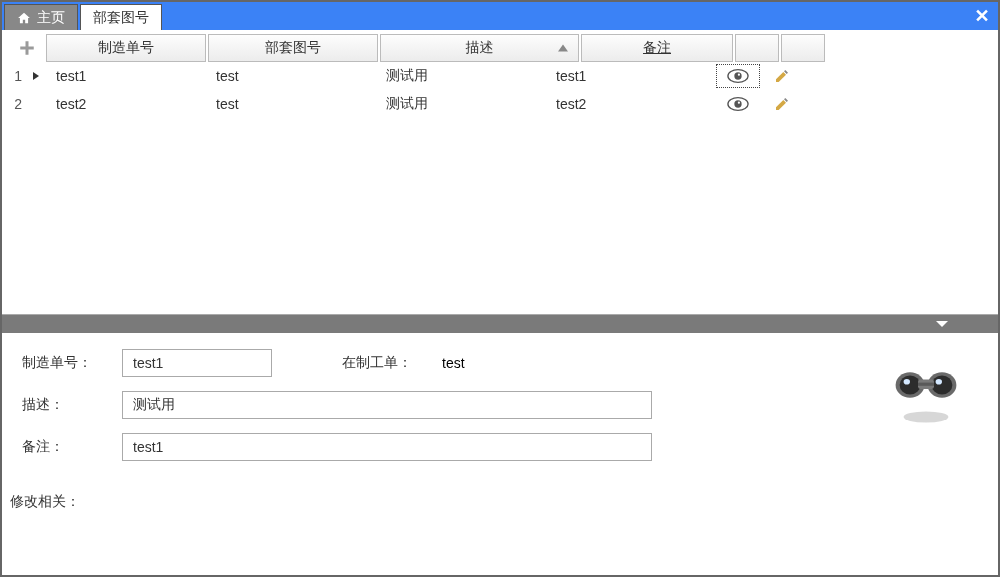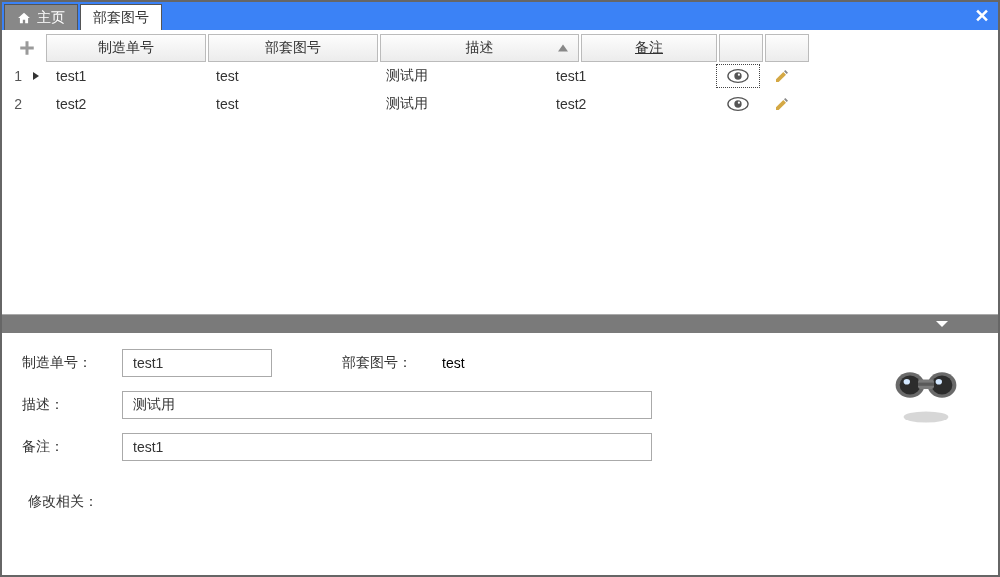"备注" .w4 { width: 136px -> 152px }
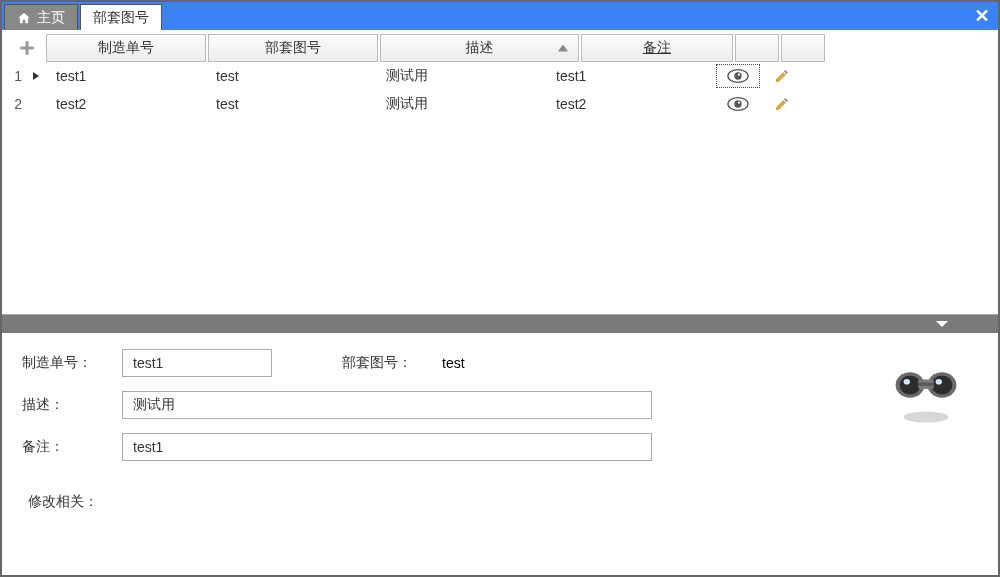"部套图号：" div.form-label { text: 部套图号 -> 在制工单 }
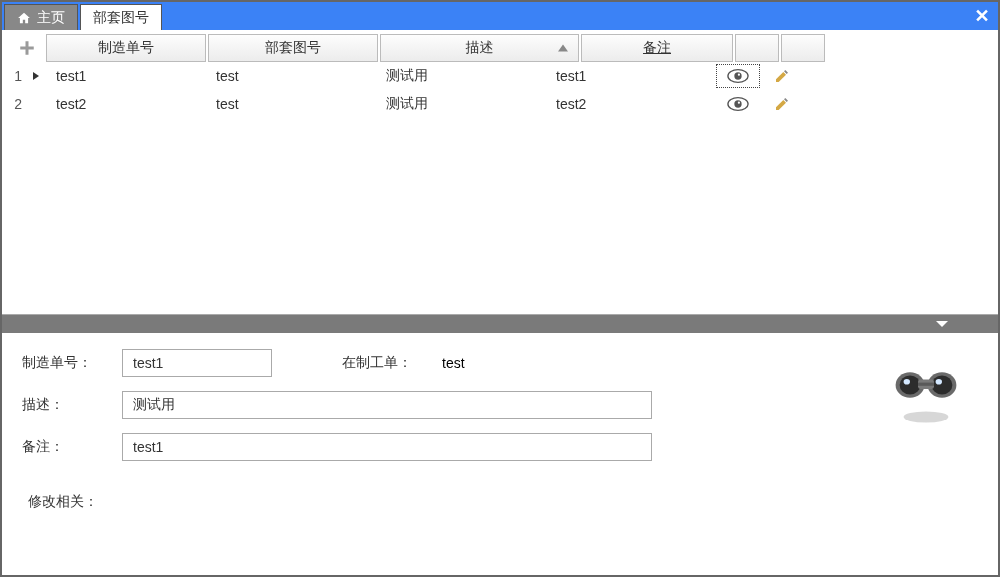"修改相关：" .modify-label { left: 26px -> 8px }
